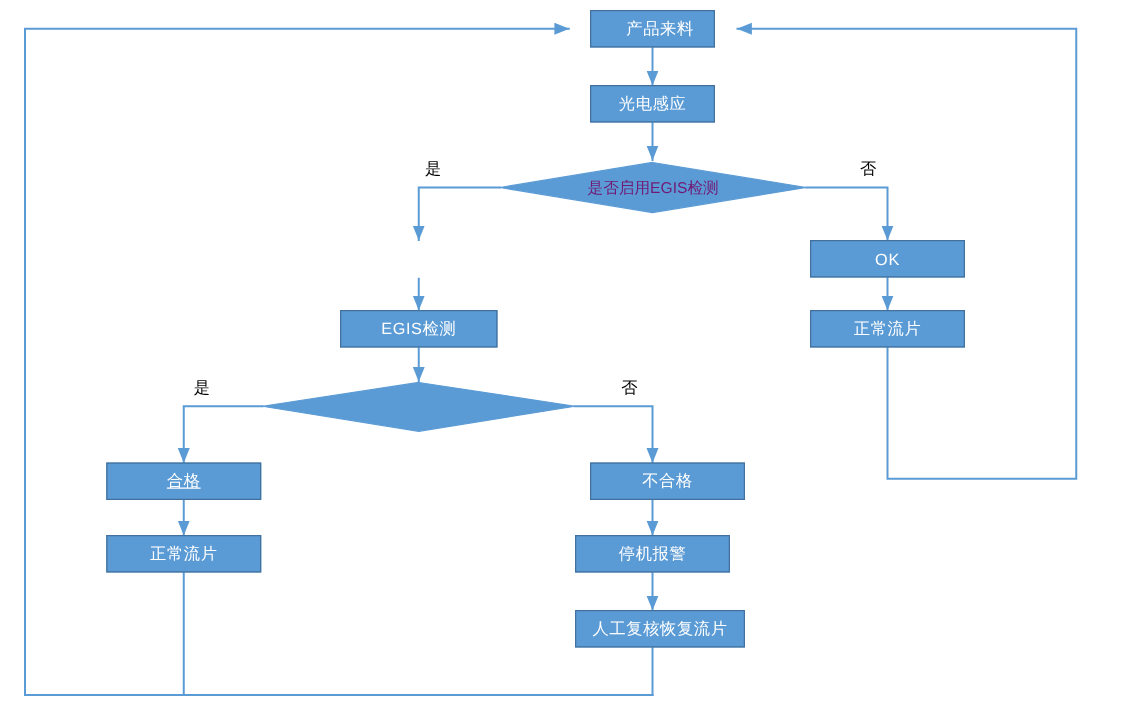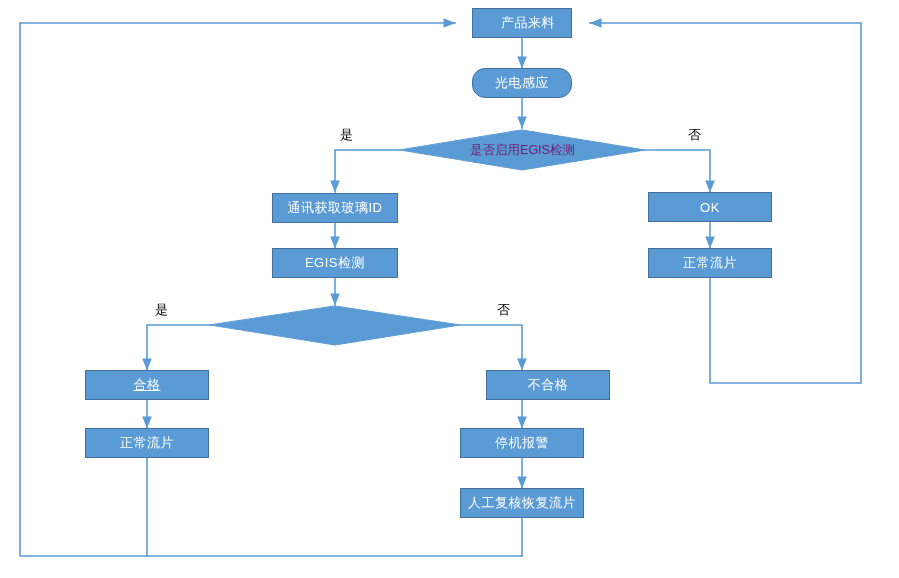"光电感应" div.node { border-radius: 13px -> none }
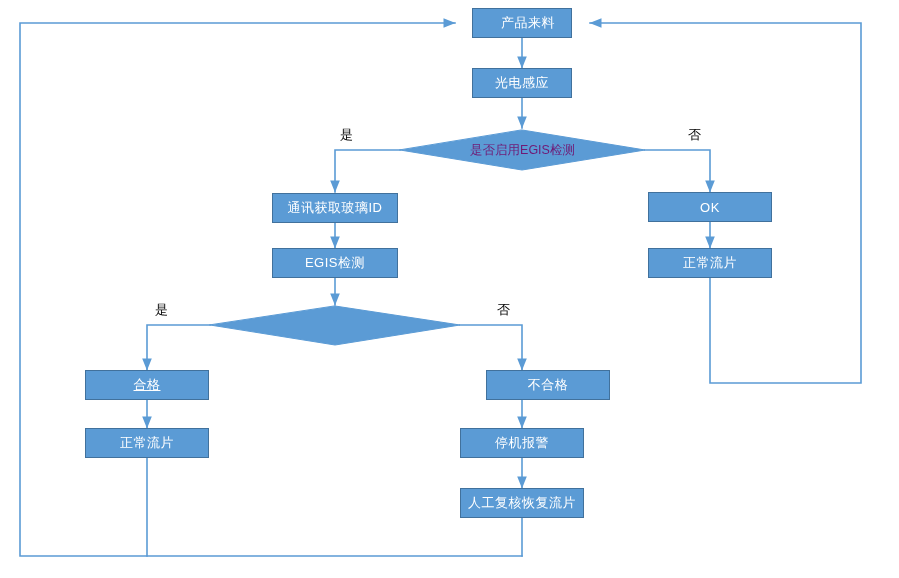"通讯获取玻璃ID" div.node { html: <div>通讯获取玻璃ID</div> -> none }
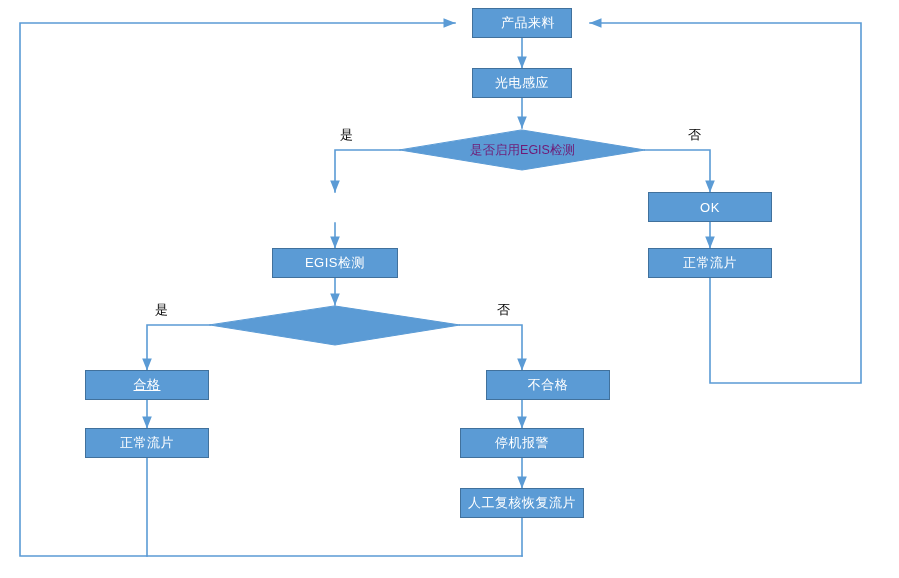"不合格" div.node { left: 486px -> 472px }
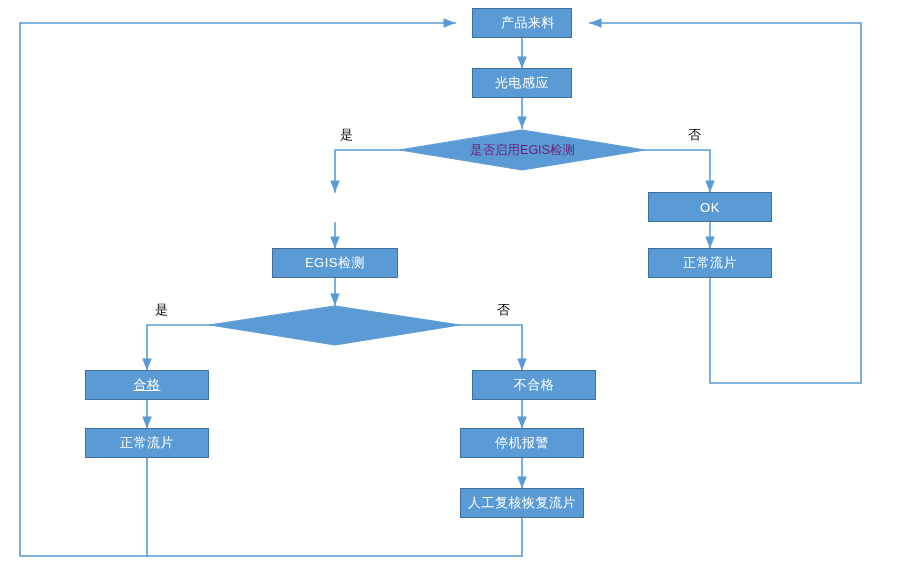"人工复核恢复流片" div.node { width: 124px -> 136px }
